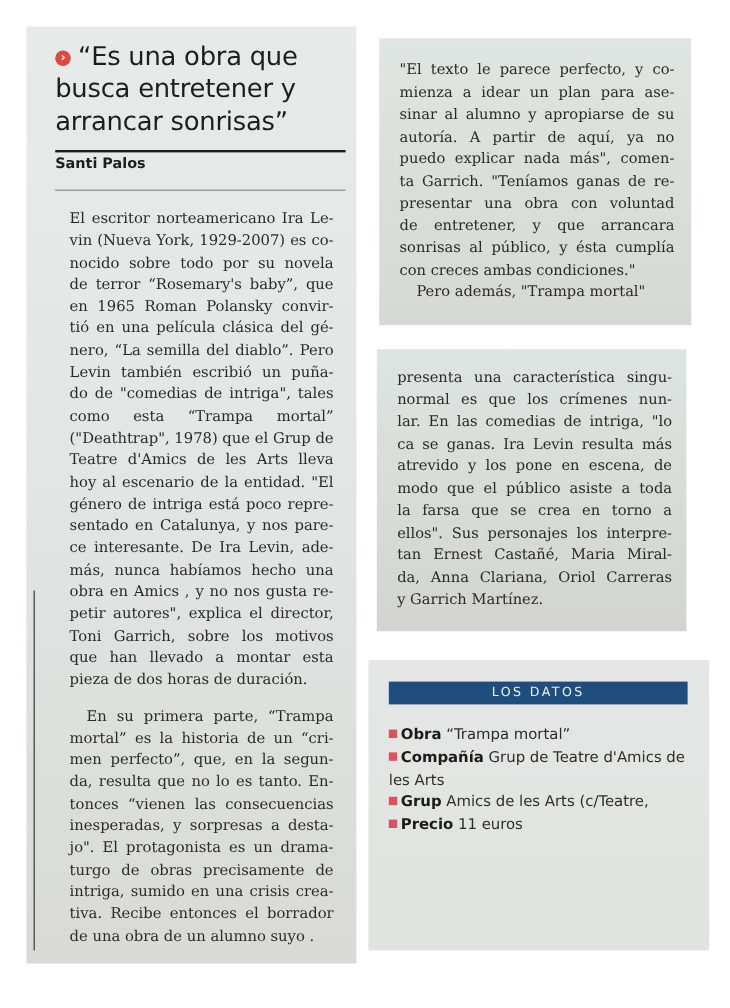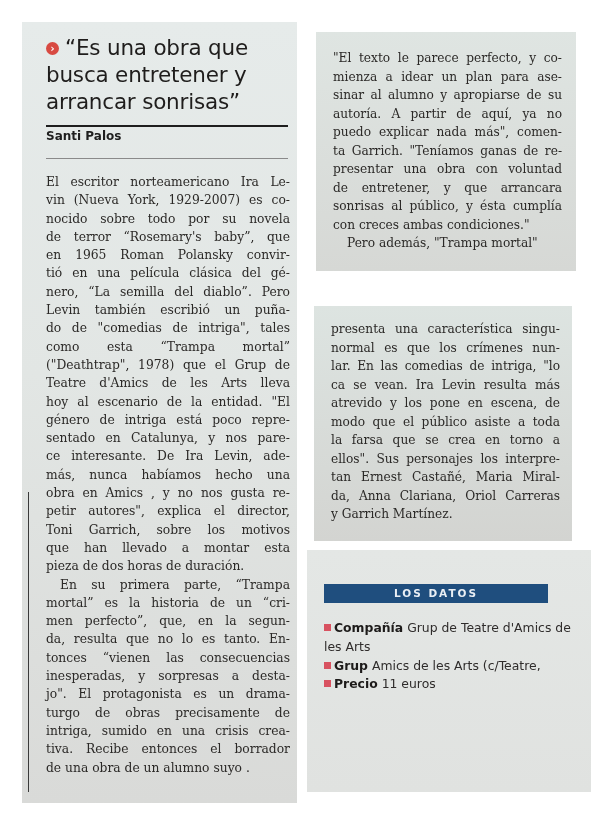"El escritor norteamericano Ira Le-" .body-text p { margin: 0 -> 12px }
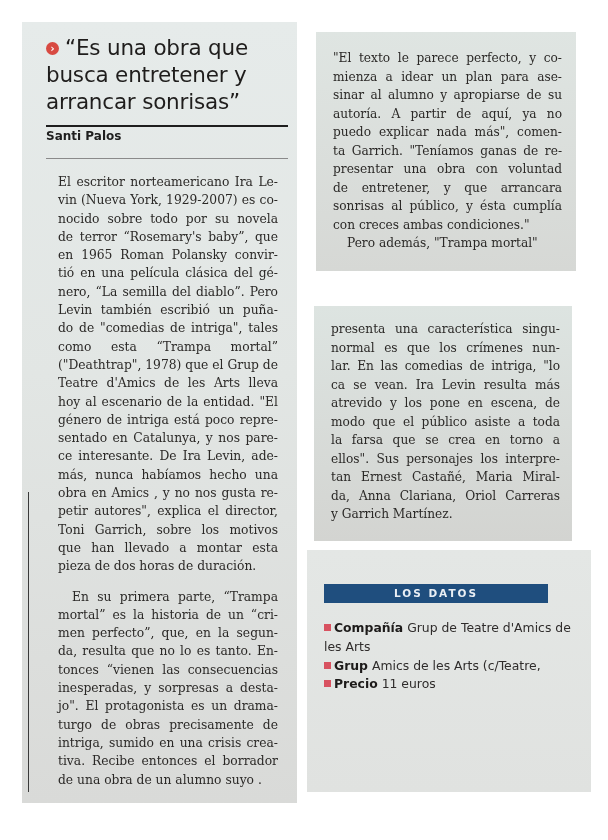"presenta una característica singu-" #clip-mr { top: 306px -> 291px }
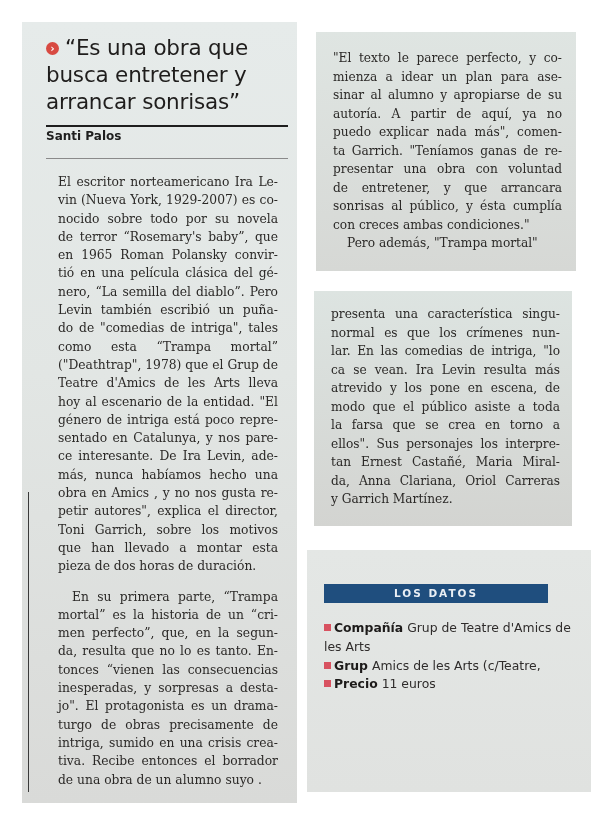"ca se vean. Ira Levin" span.line { text: vean -> ganas }
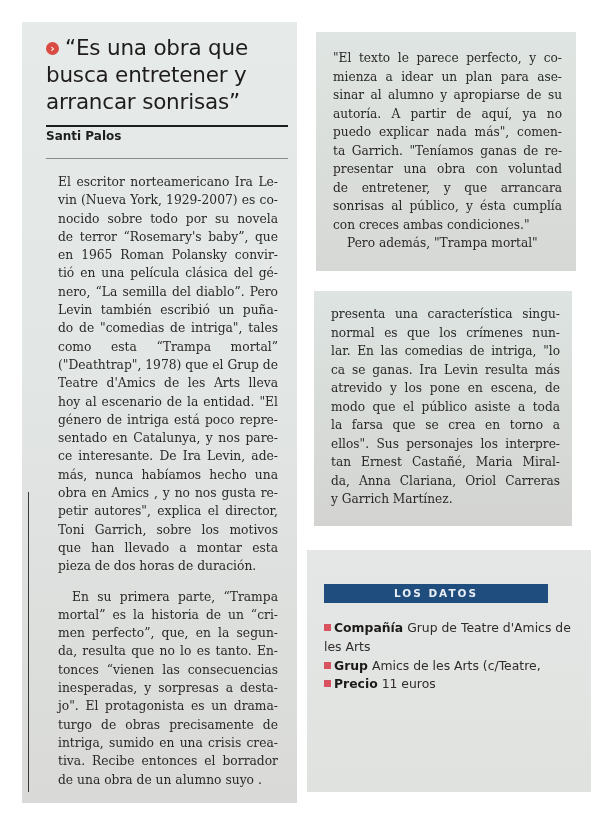"LOS DATOS" .datos-bar { font-weight: bold -> normal; margin-top: 16px -> none; width: 224px -> 249px }
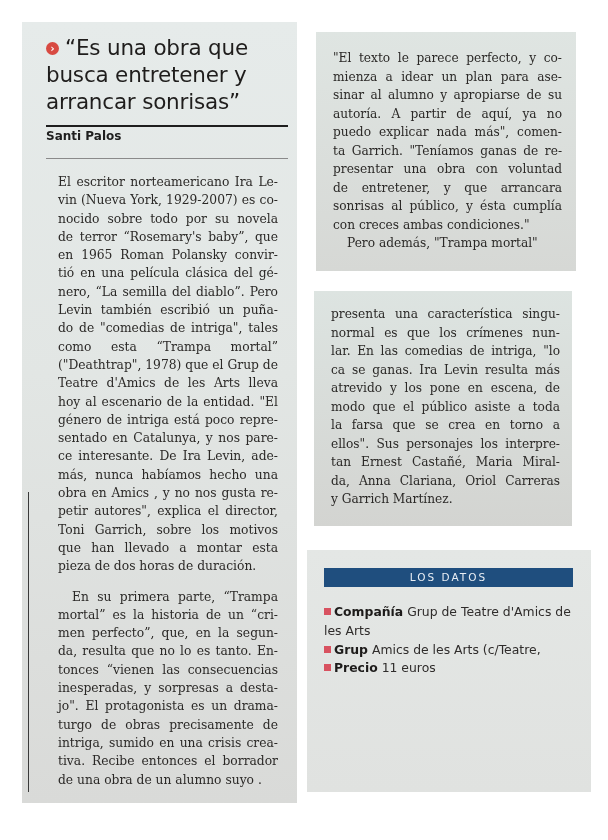"Obra “Trampa mortal”" p.datos-item { html: none -> <p> <span></span><b>Obra</b> <span>“Trampa mortal”</span> </p> }
